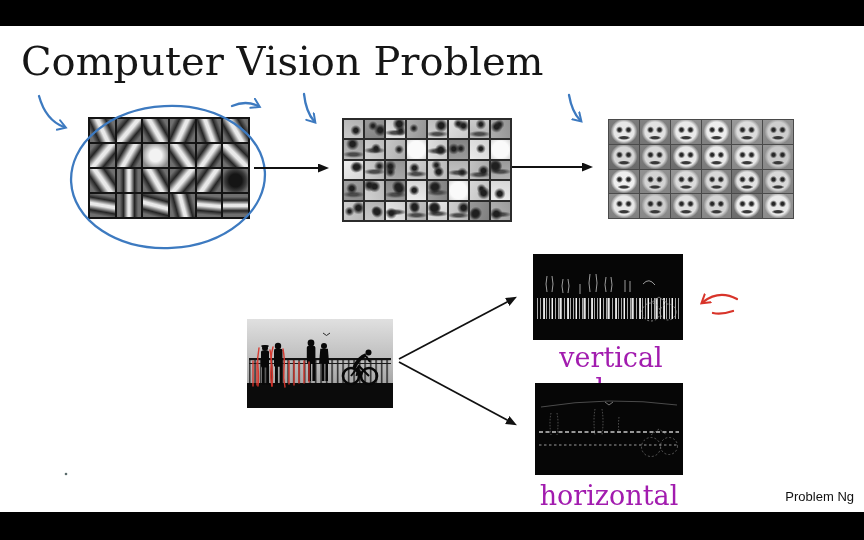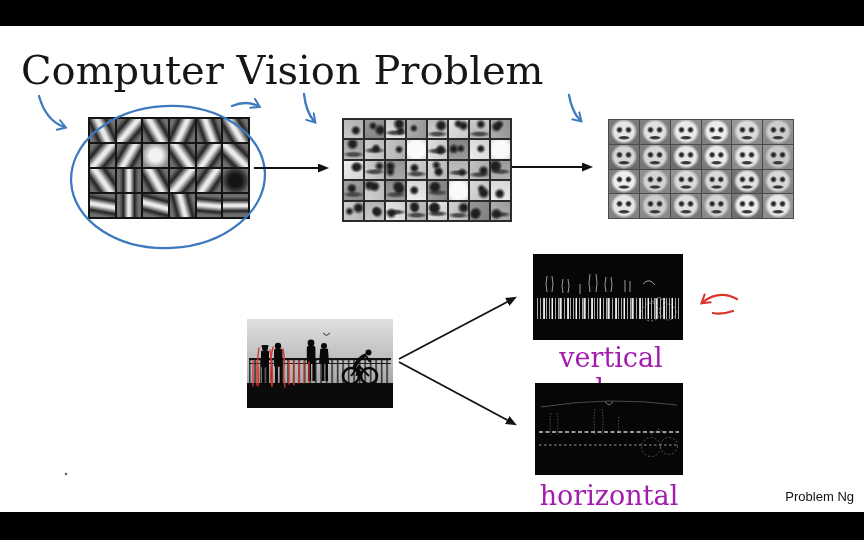"Computer Vision Problem" .title { top: 49px -> 40px }
